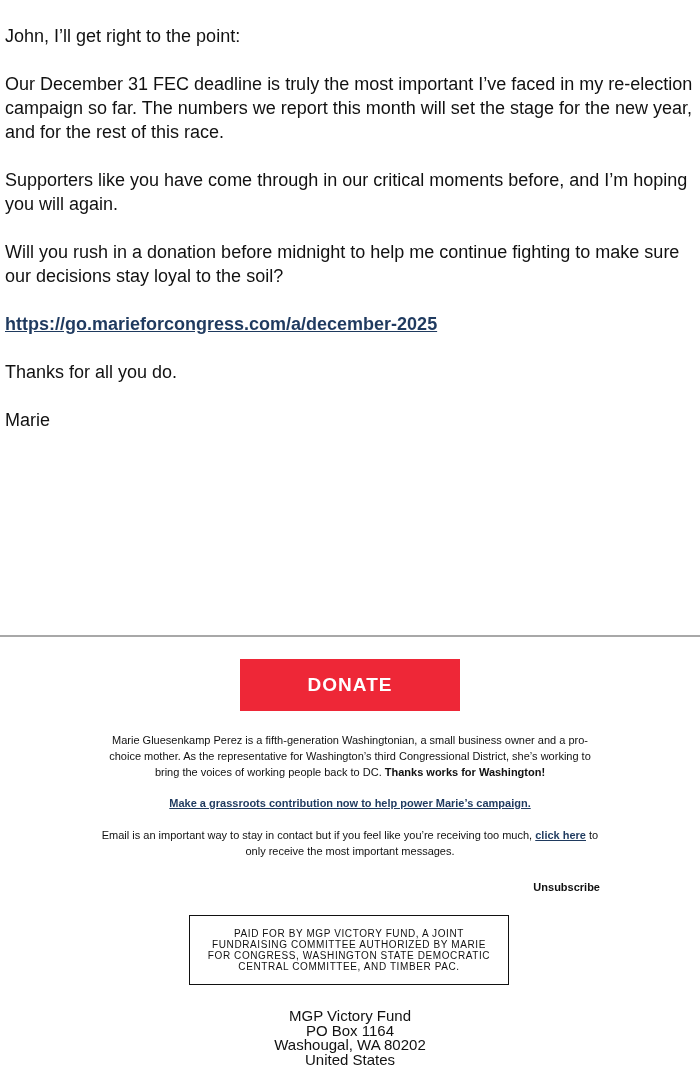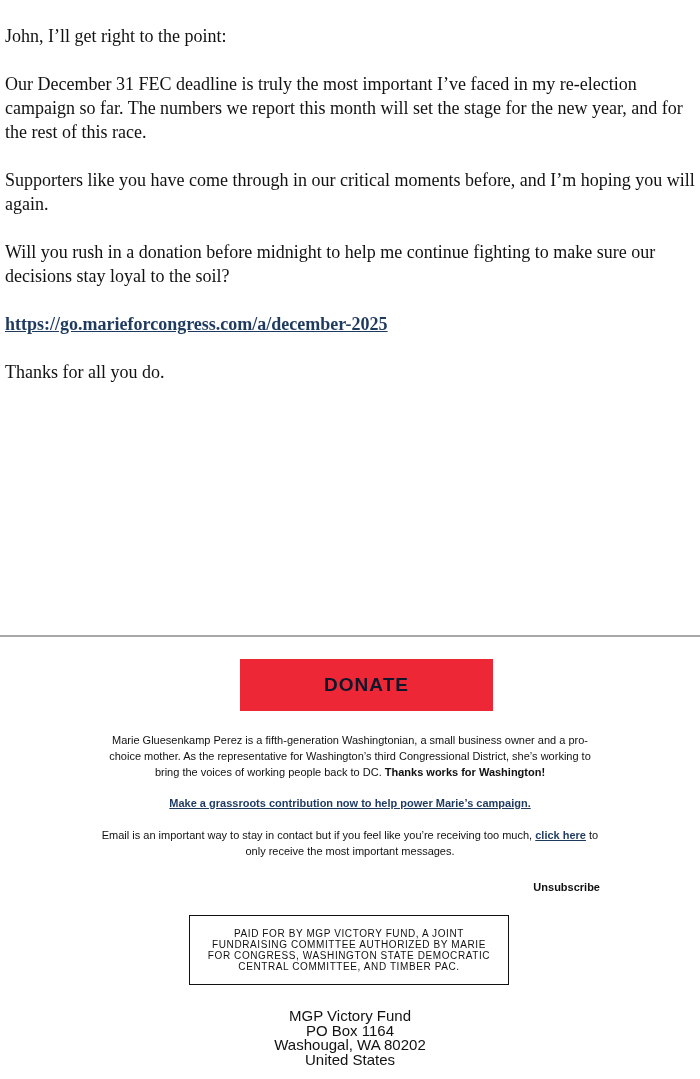"John, I’ll get right to" .email-body { font-family: Liberation Serif, serif -> none }
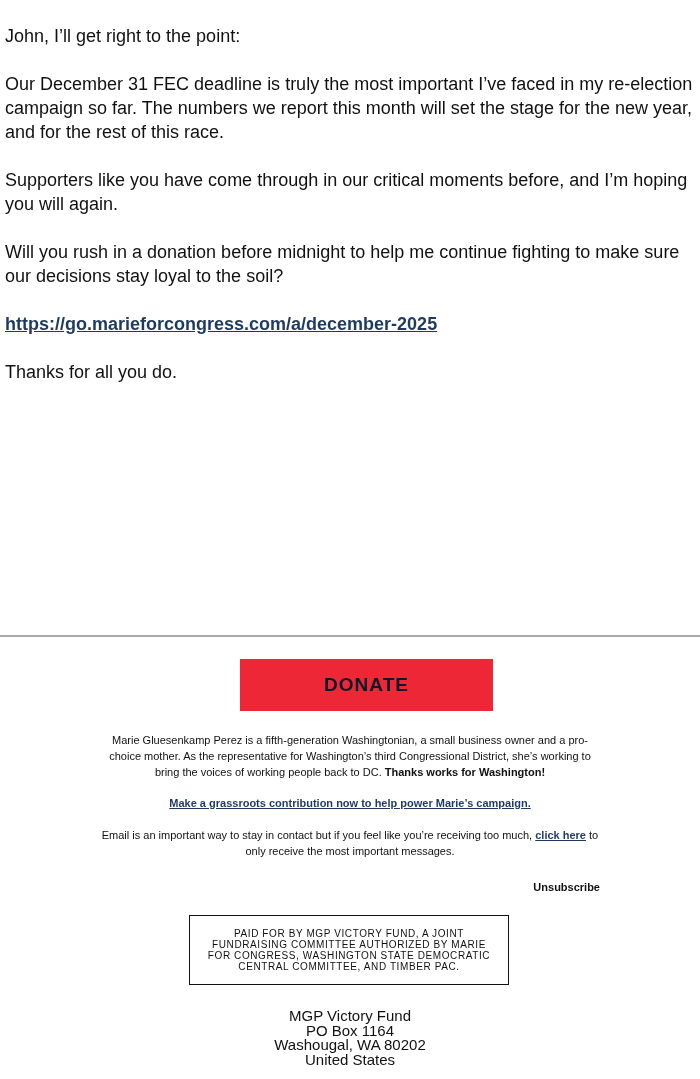"Marie" p { html: none -> <p>Marie</p> }
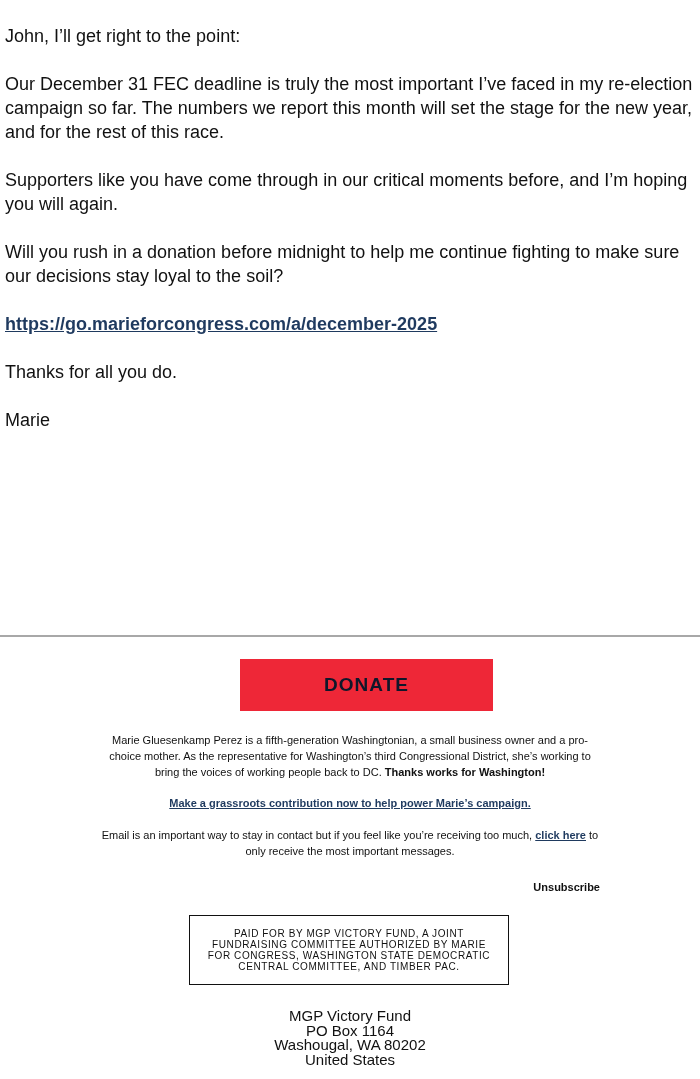"DONATE" .donate-btn { color: #0f172a -> #ffffff; width: 253px -> 220px }
